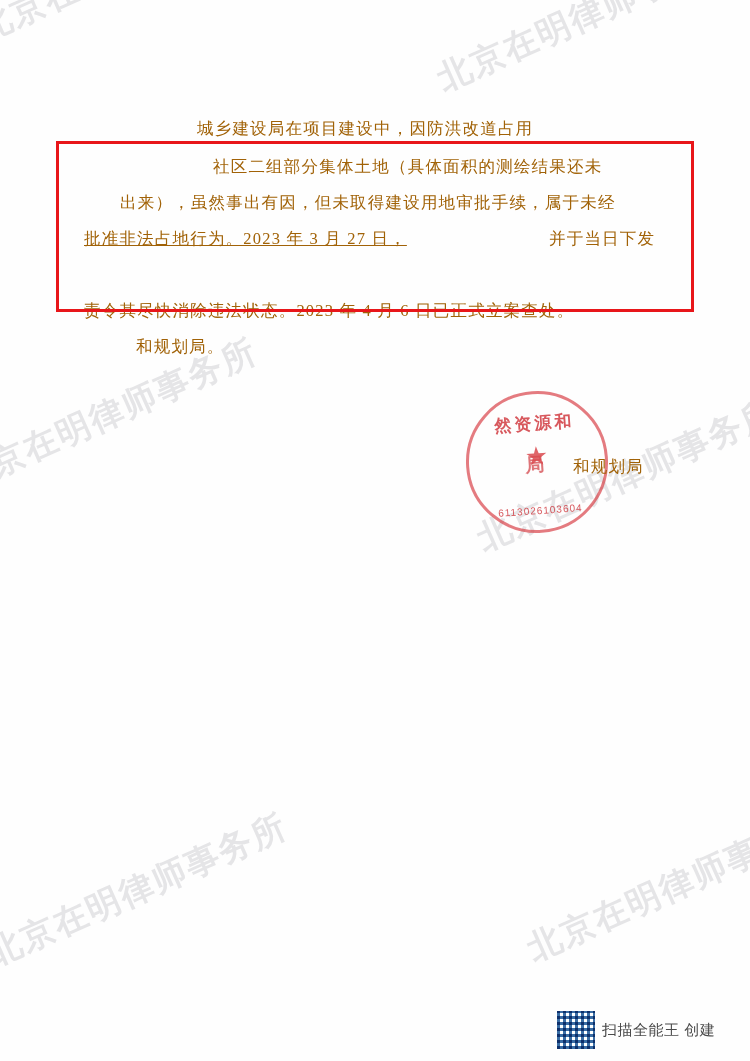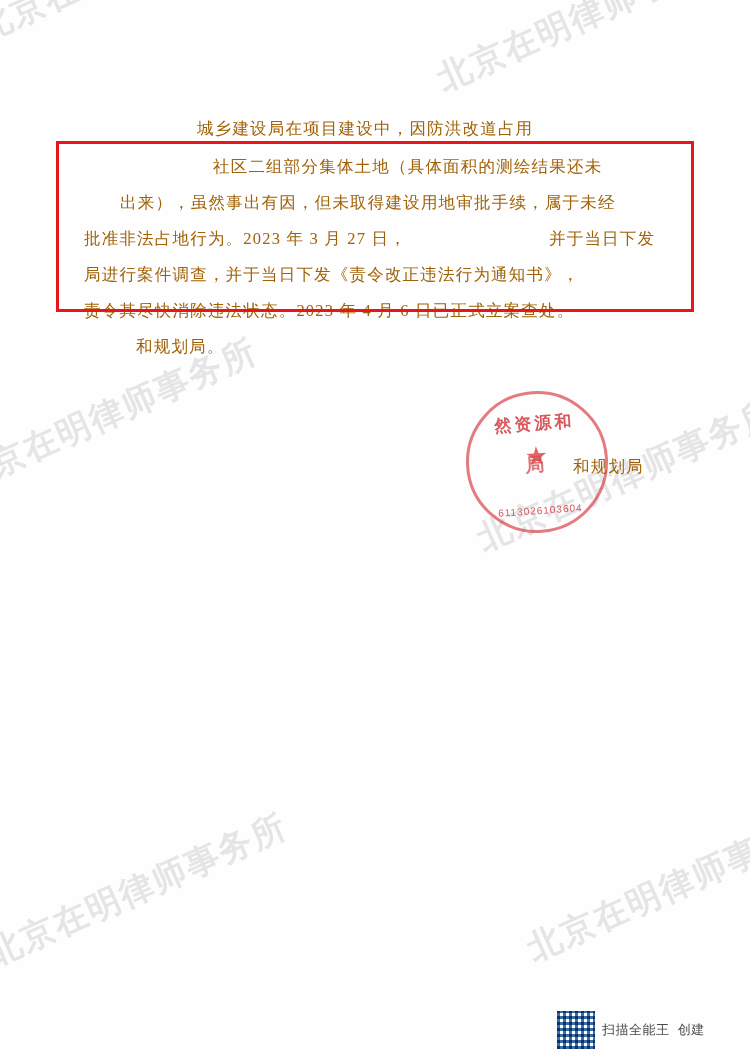"批准非法占地行为。2023 年 3 月 27" div.doc-text { text-decoration: none -> underline }
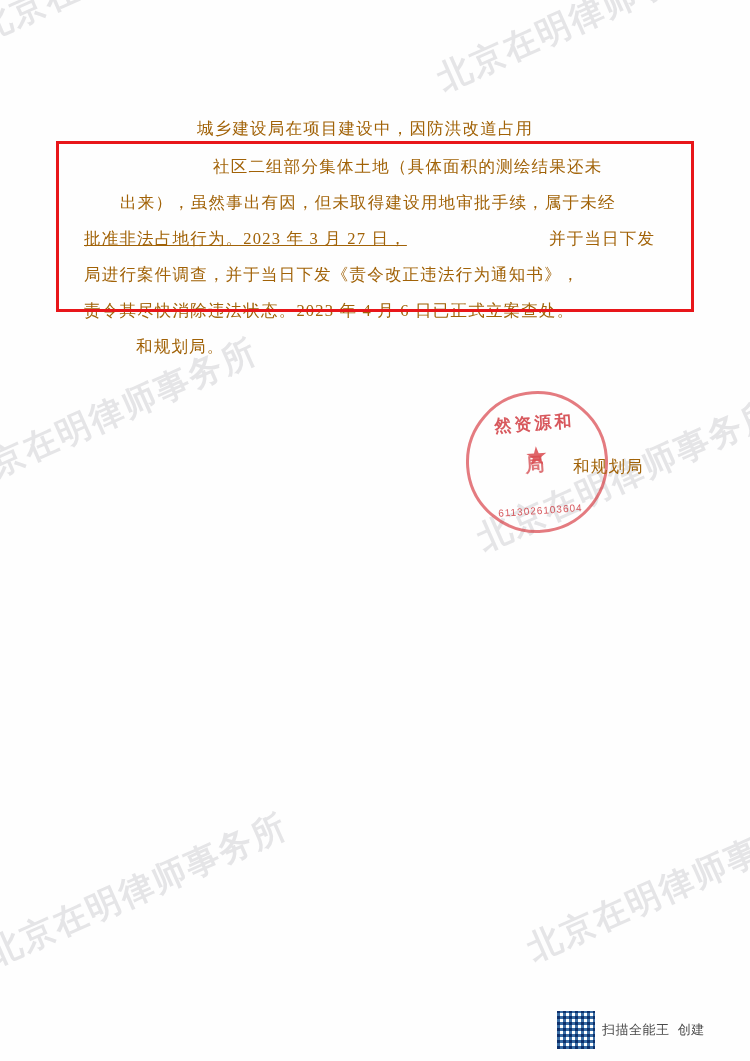"局进行案件调查，并于当日下发《责令改正违法行为通知书》，" div.doc-text { html: <div>局进行案件调查，并于当日下发《责令改正违法行为通知书》，</div> -> none }
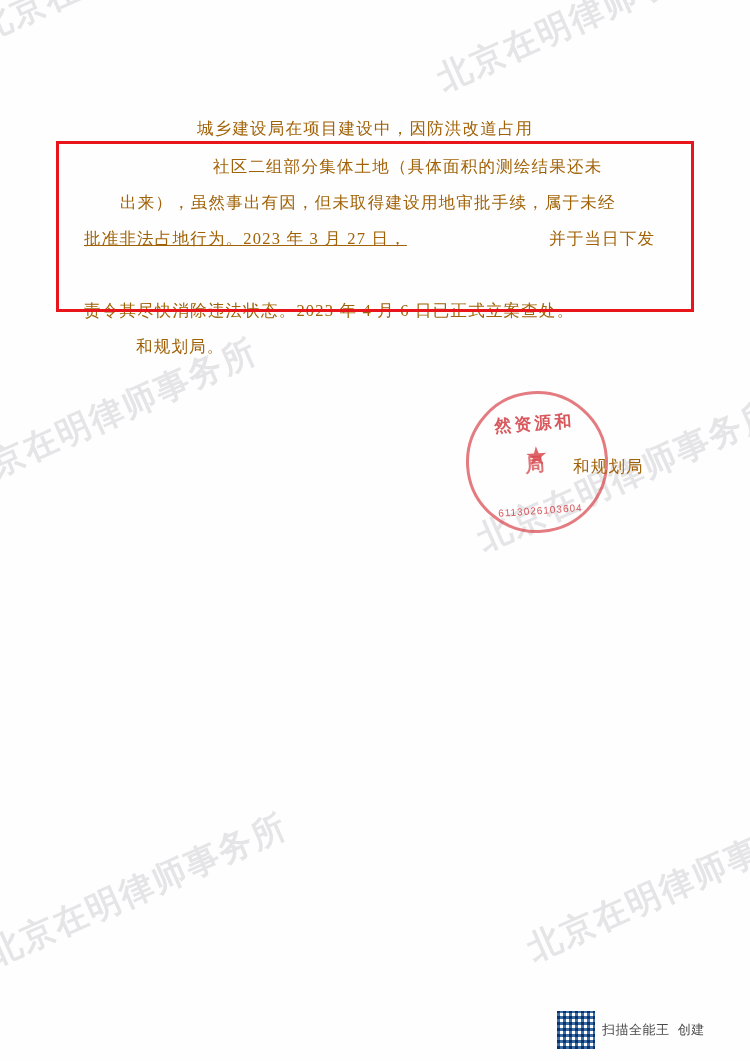"扫描全能王 创建" #footer .cap { font-family: Liberation Mono, monospace -> Liberation Sans, sans-serif; font-size: 13px -> 15px }
